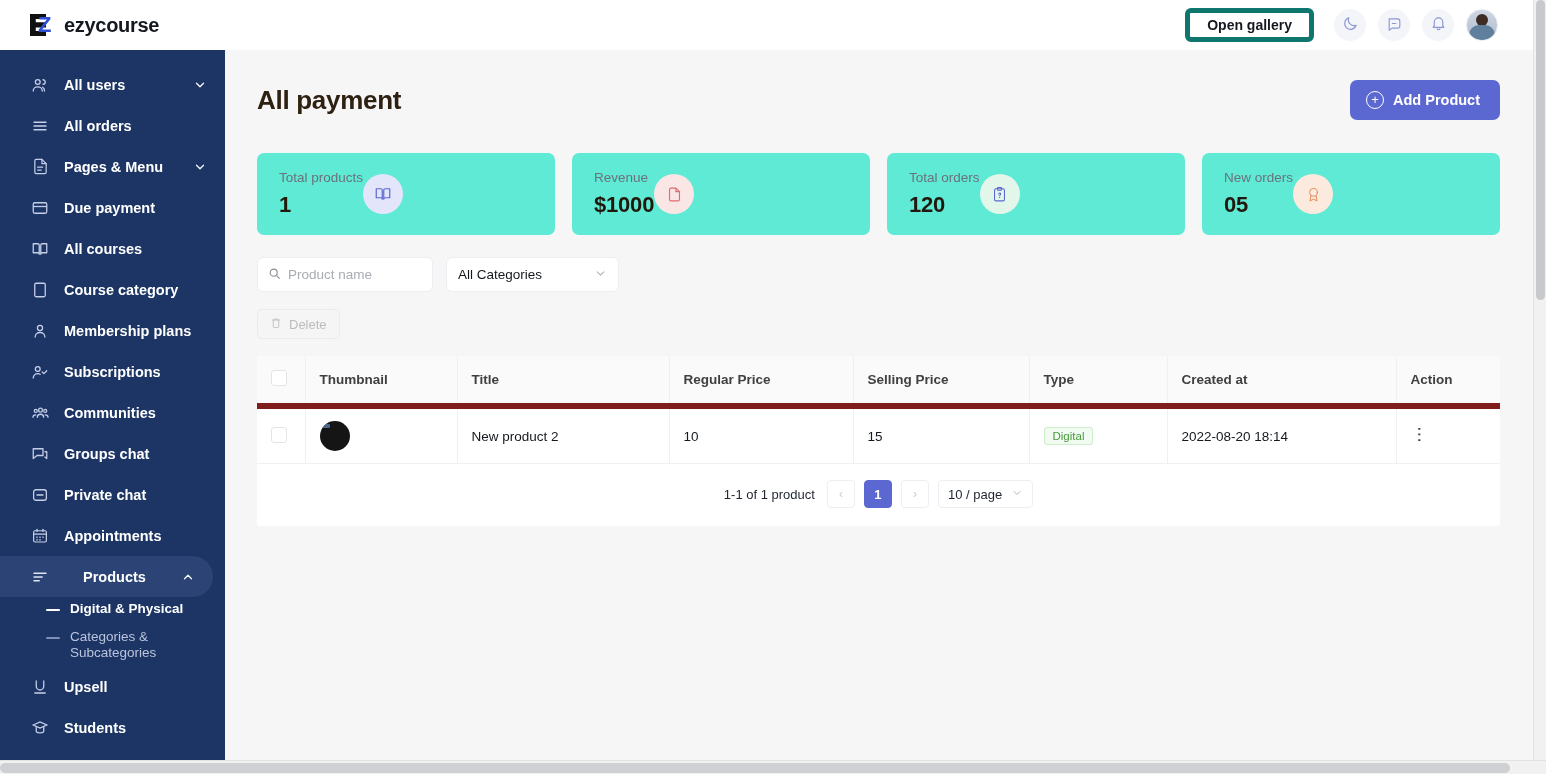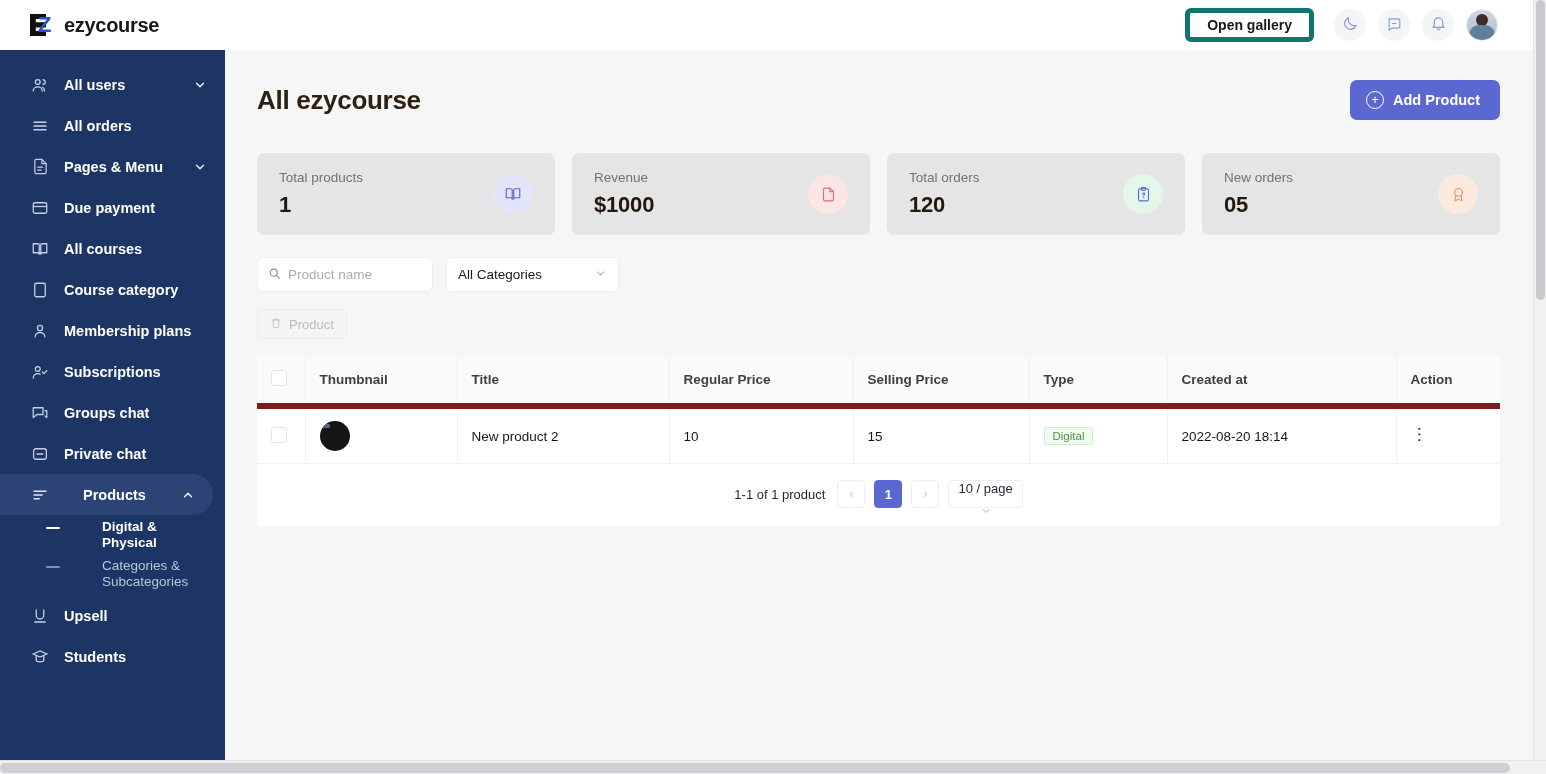"All ezycourse" h1.page-title { text: ezycourse -> payment }
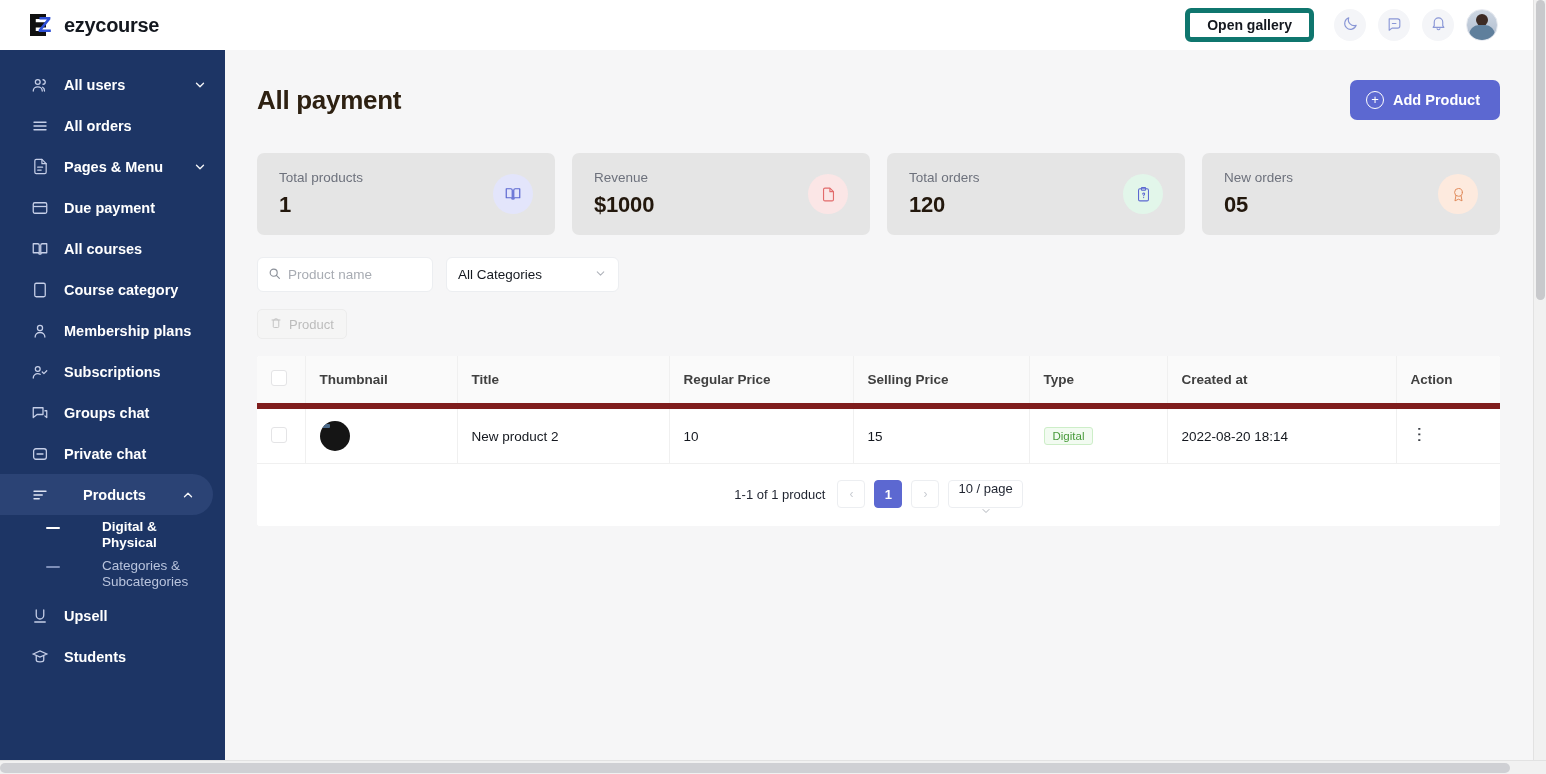"Total products" .stat-card { background: #e5e5e5 -> #5eead4; justify-content: space-between -> none }
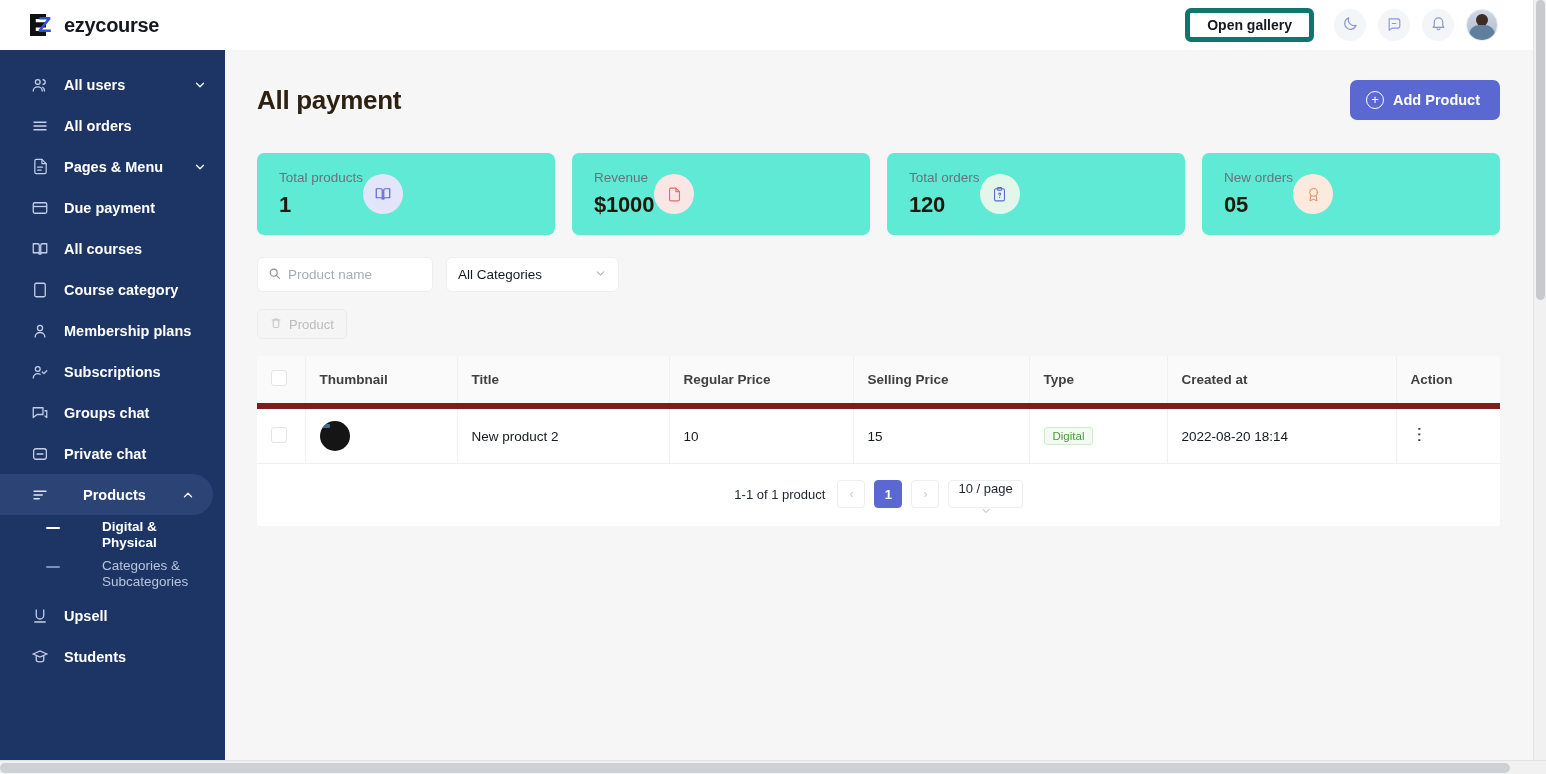"Product" span { text: Product -> Delete }
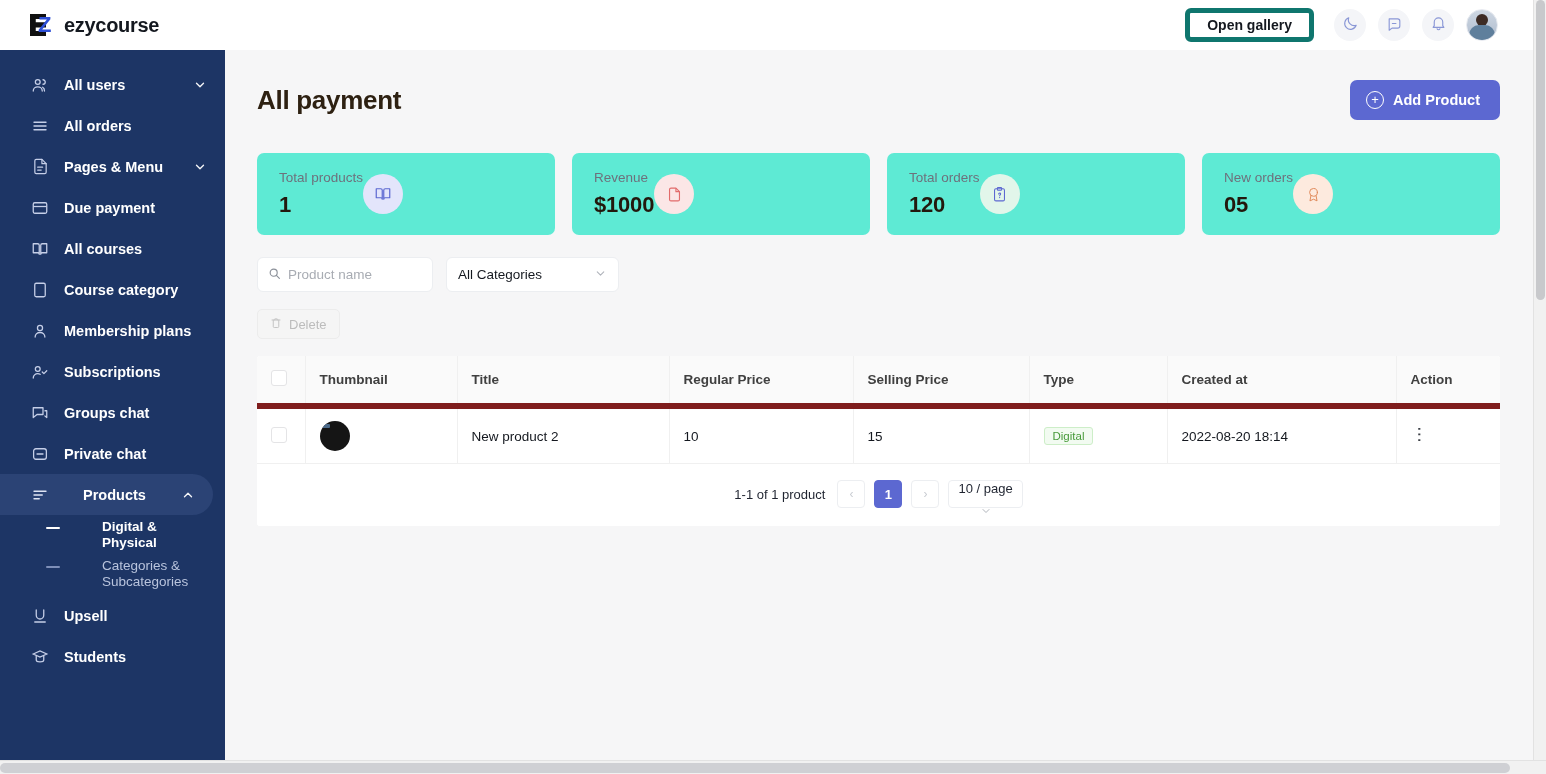"Communities" div.nav-item { html: none -> <div> <span> <svg> <circle></circle> <circle></circle> <circle></circle> <path></path> <path></path> <path></path> </svg> </span> <span>Communities</span> </div> }
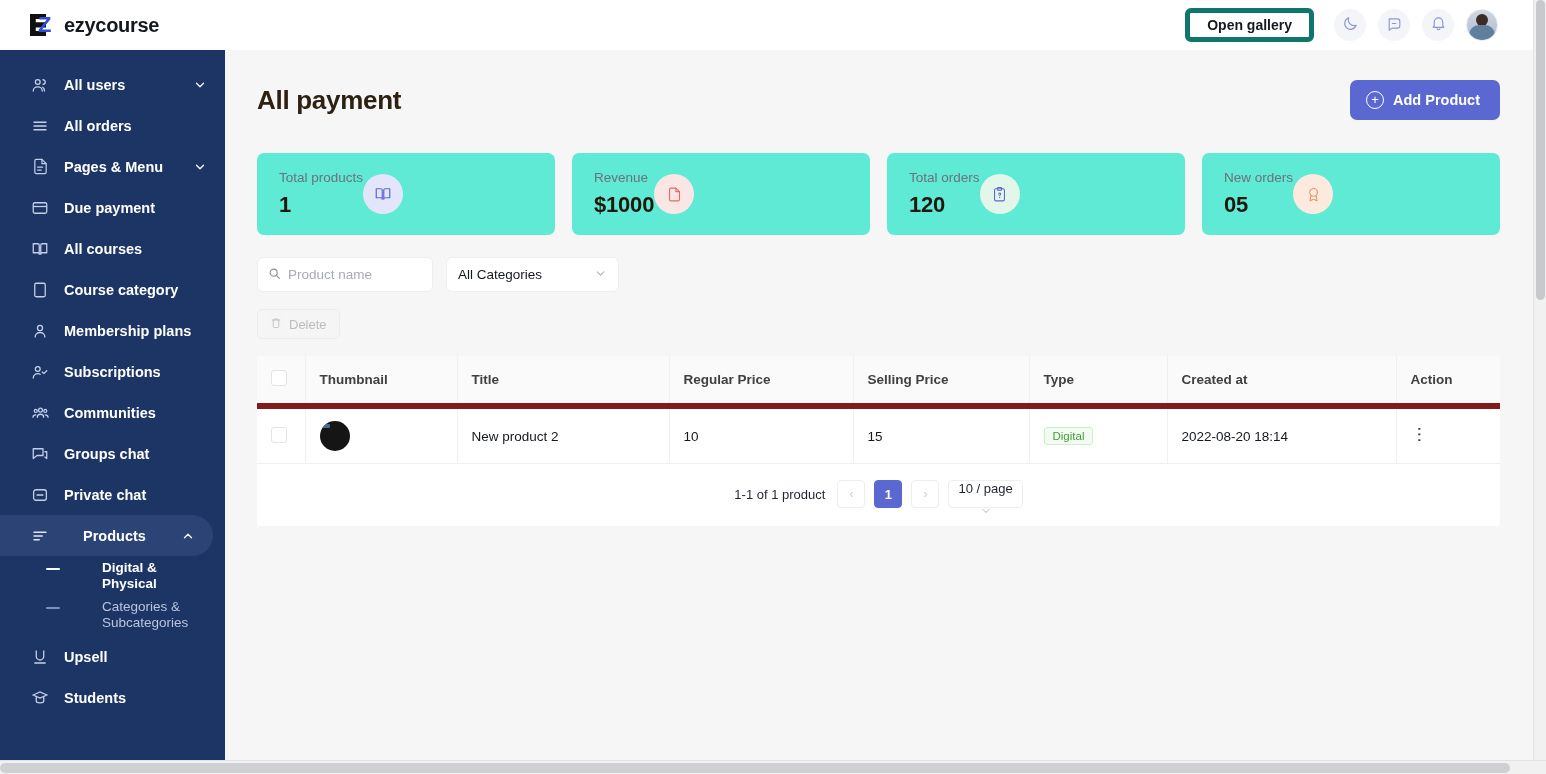"10 / page" .pg-size { flex-direction: column -> none }
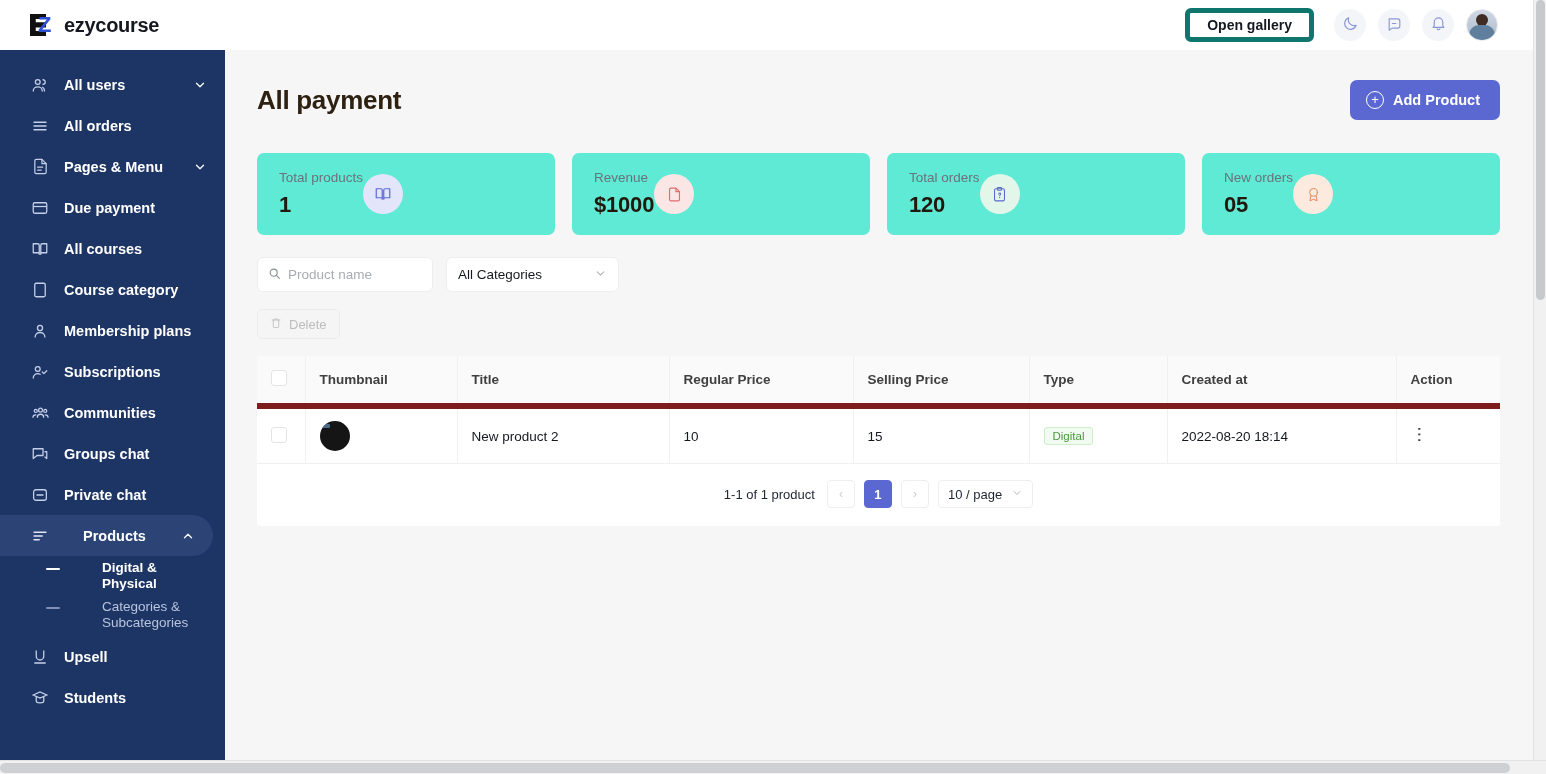"Appointments" div.nav-item { html: none -> <div> <span> <svg> <rect></rect> <line></line> <line></line> <line></line> <line></line> <line></line> <line></line> <line></line> <line></line> </svg> </span> <span>Appointments</span> </div> }
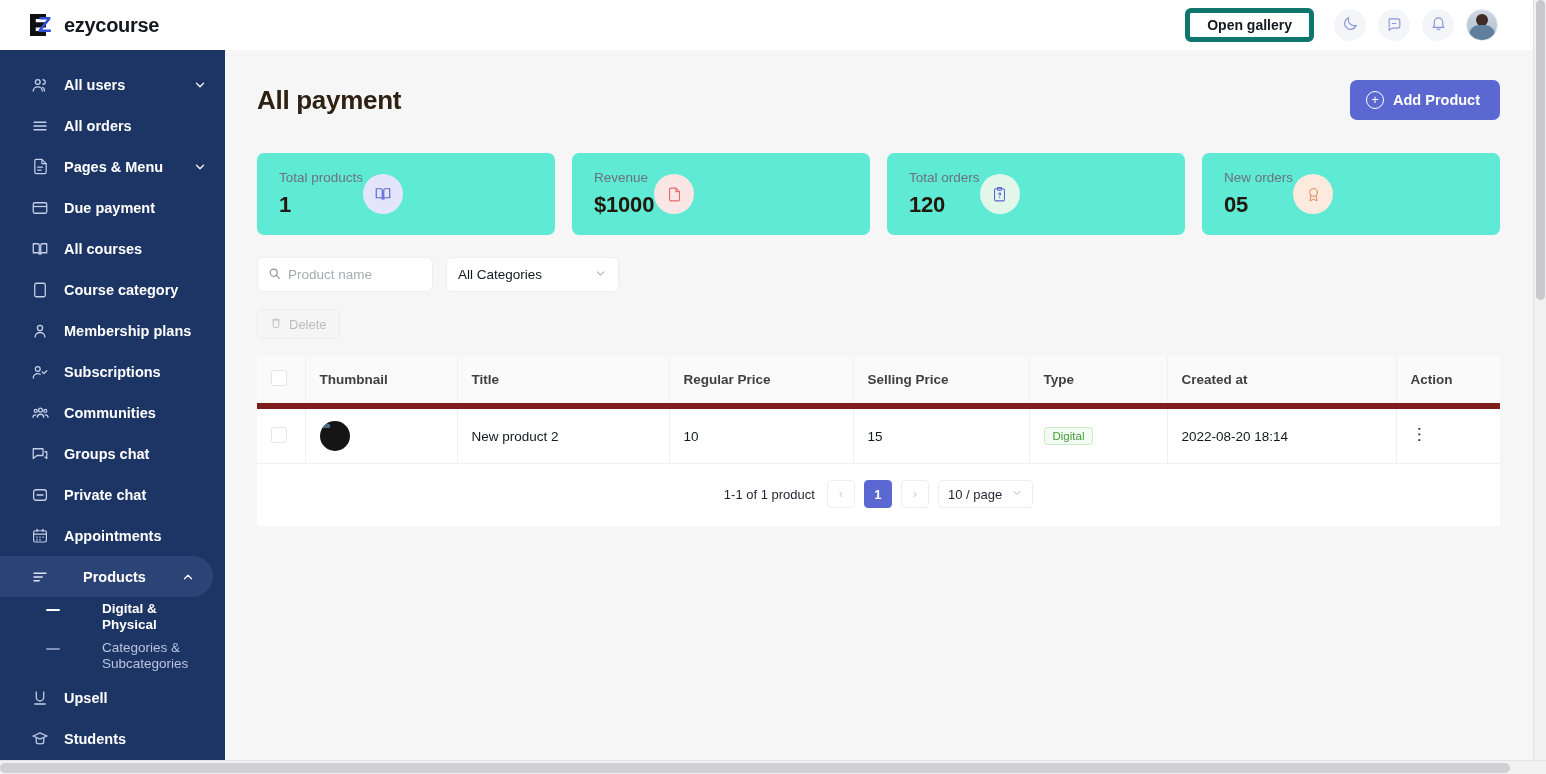"Digital & Physical" .sub-item { gap: 32px -> none }
